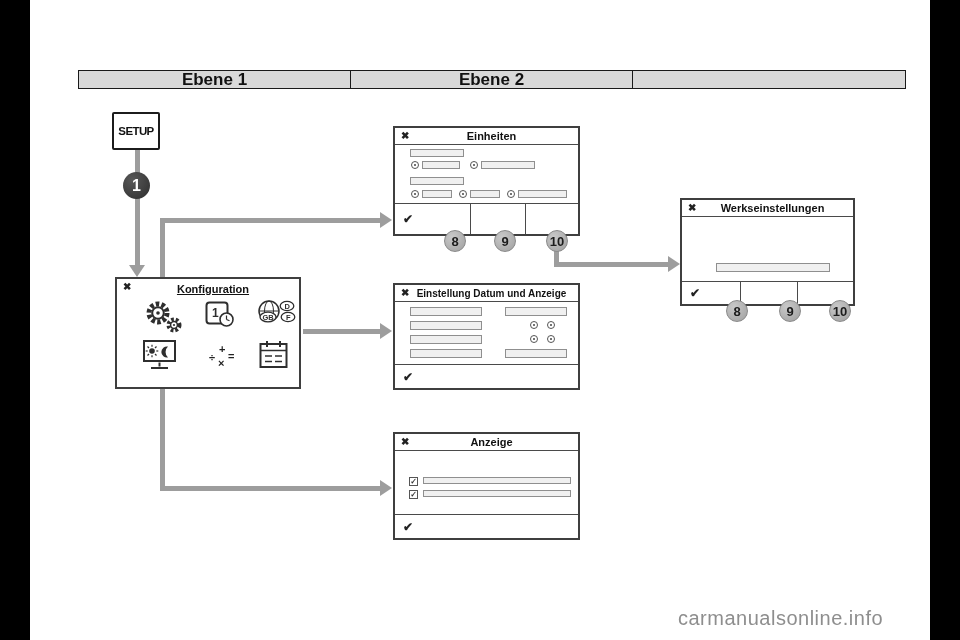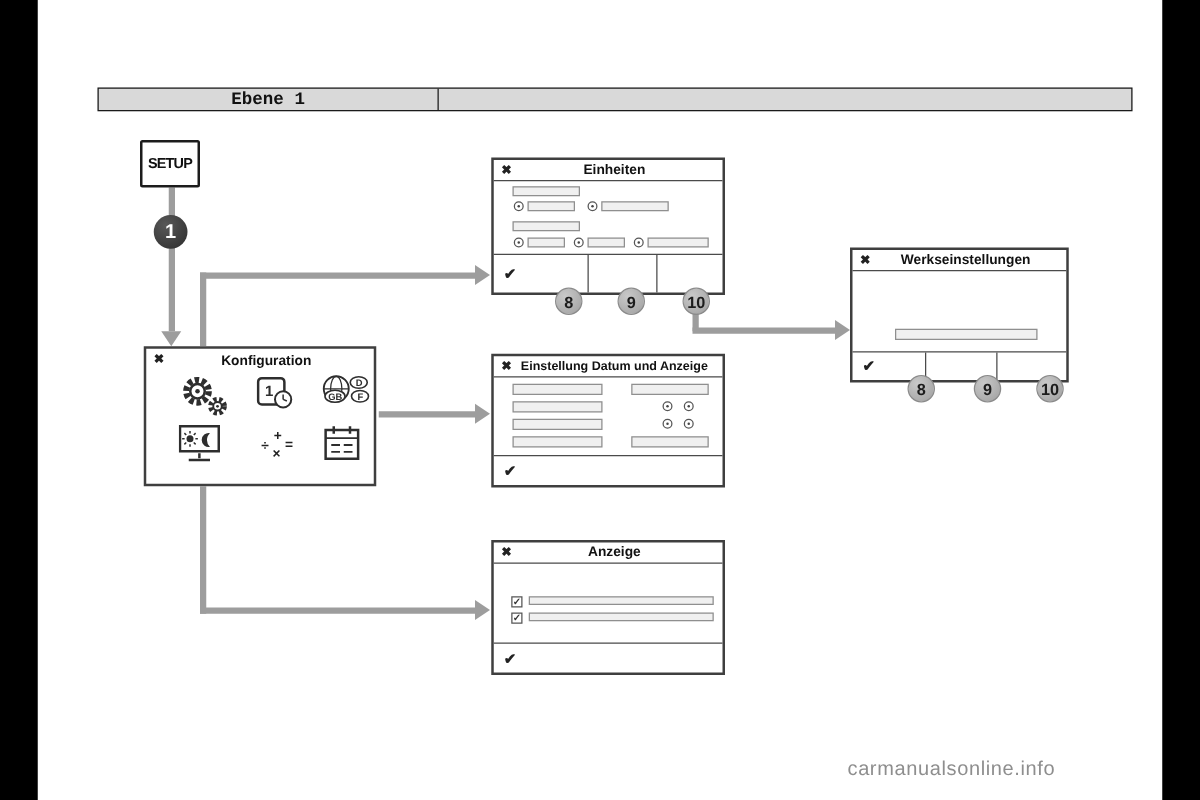"Ebene 1" .levelbar .cell { font-family: Liberation Mono, monospace -> none; font-size: 14px -> 17px }
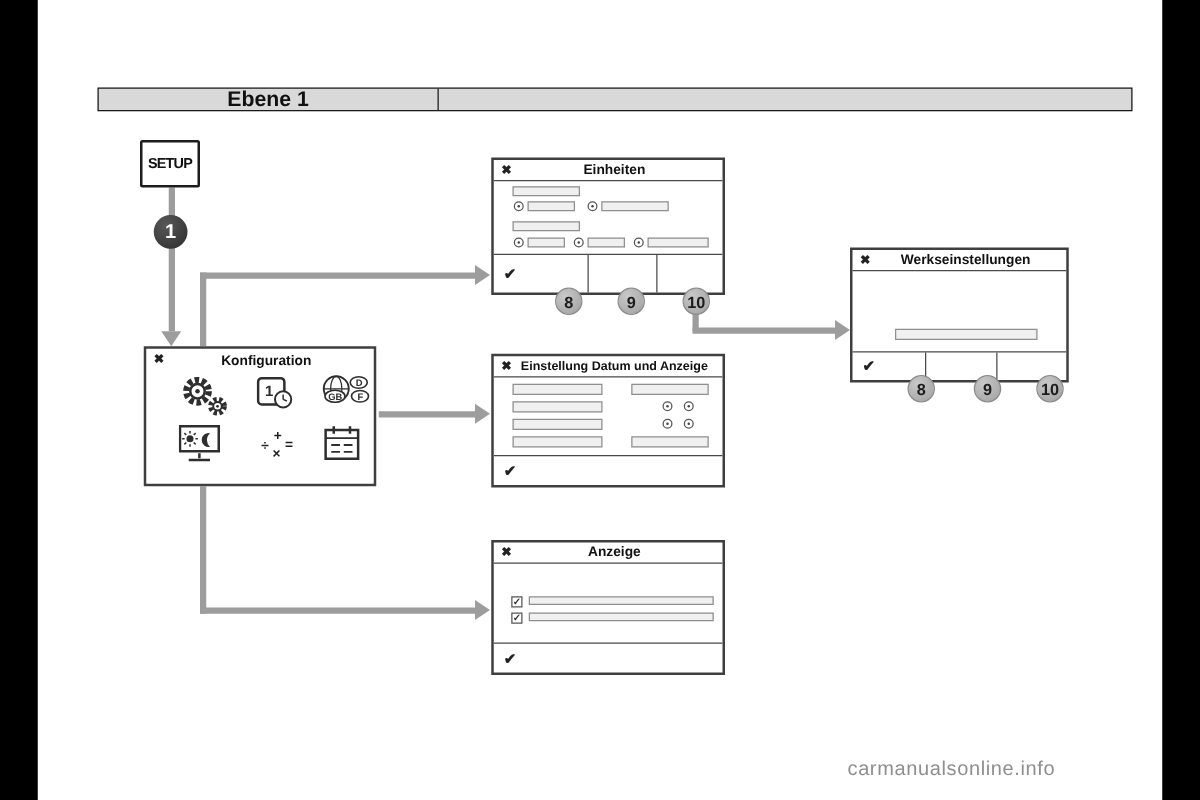"Ebene 2" div.cell { html: none -> <div>Ebene 2</div> }
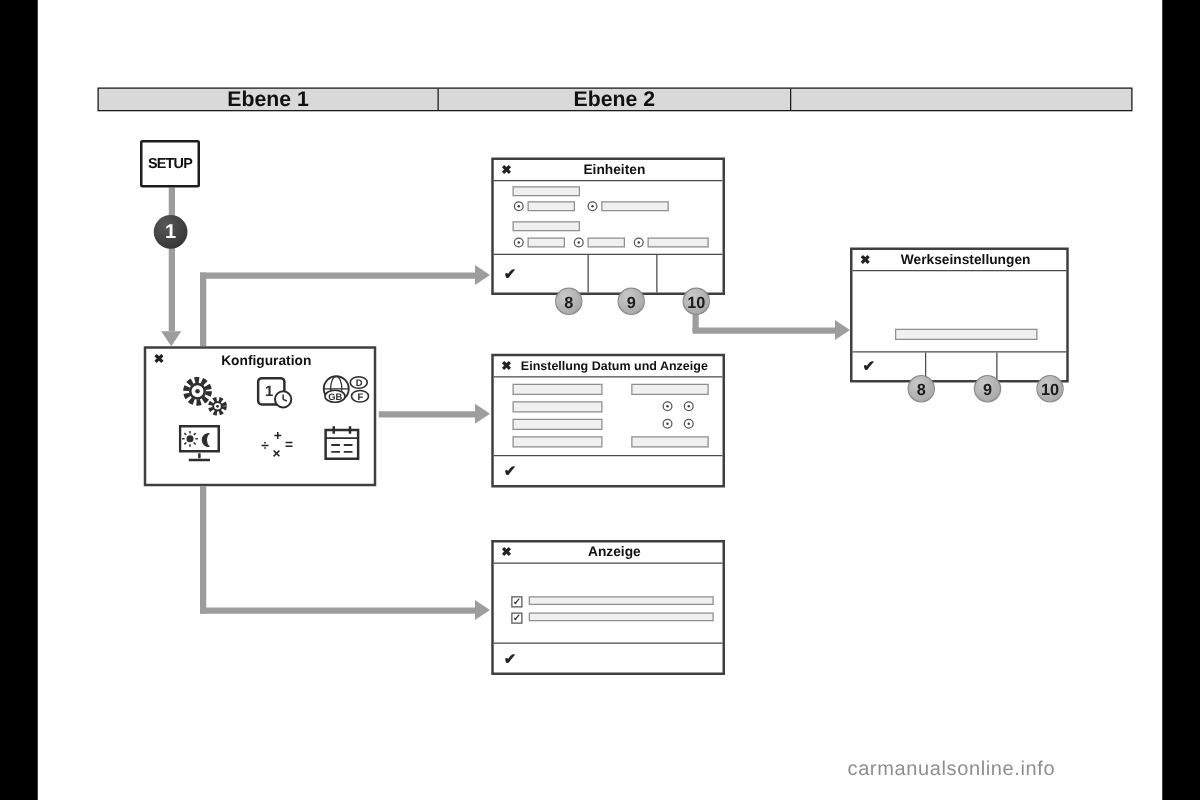"Konfiguration" span.dlg-title { text-decoration: none -> underline }
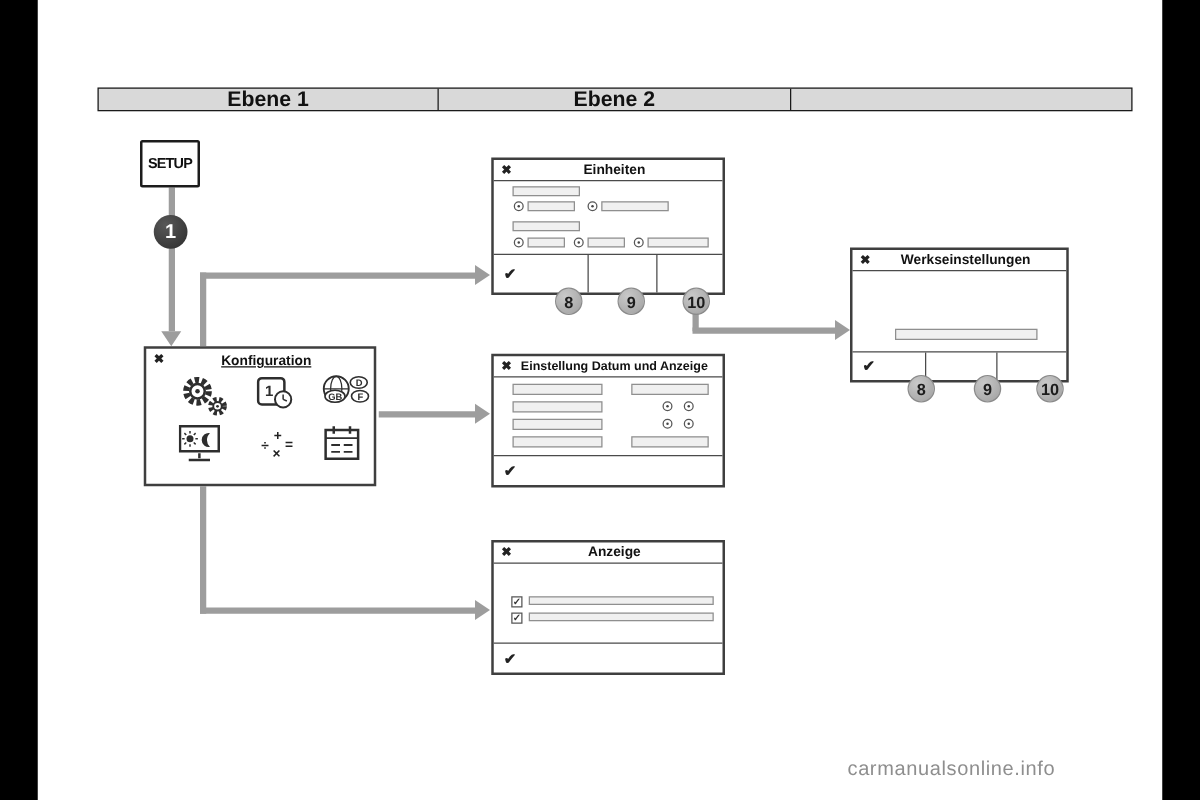"carmanualsonline.info" .watermark { font-size: 16px -> 20px }
